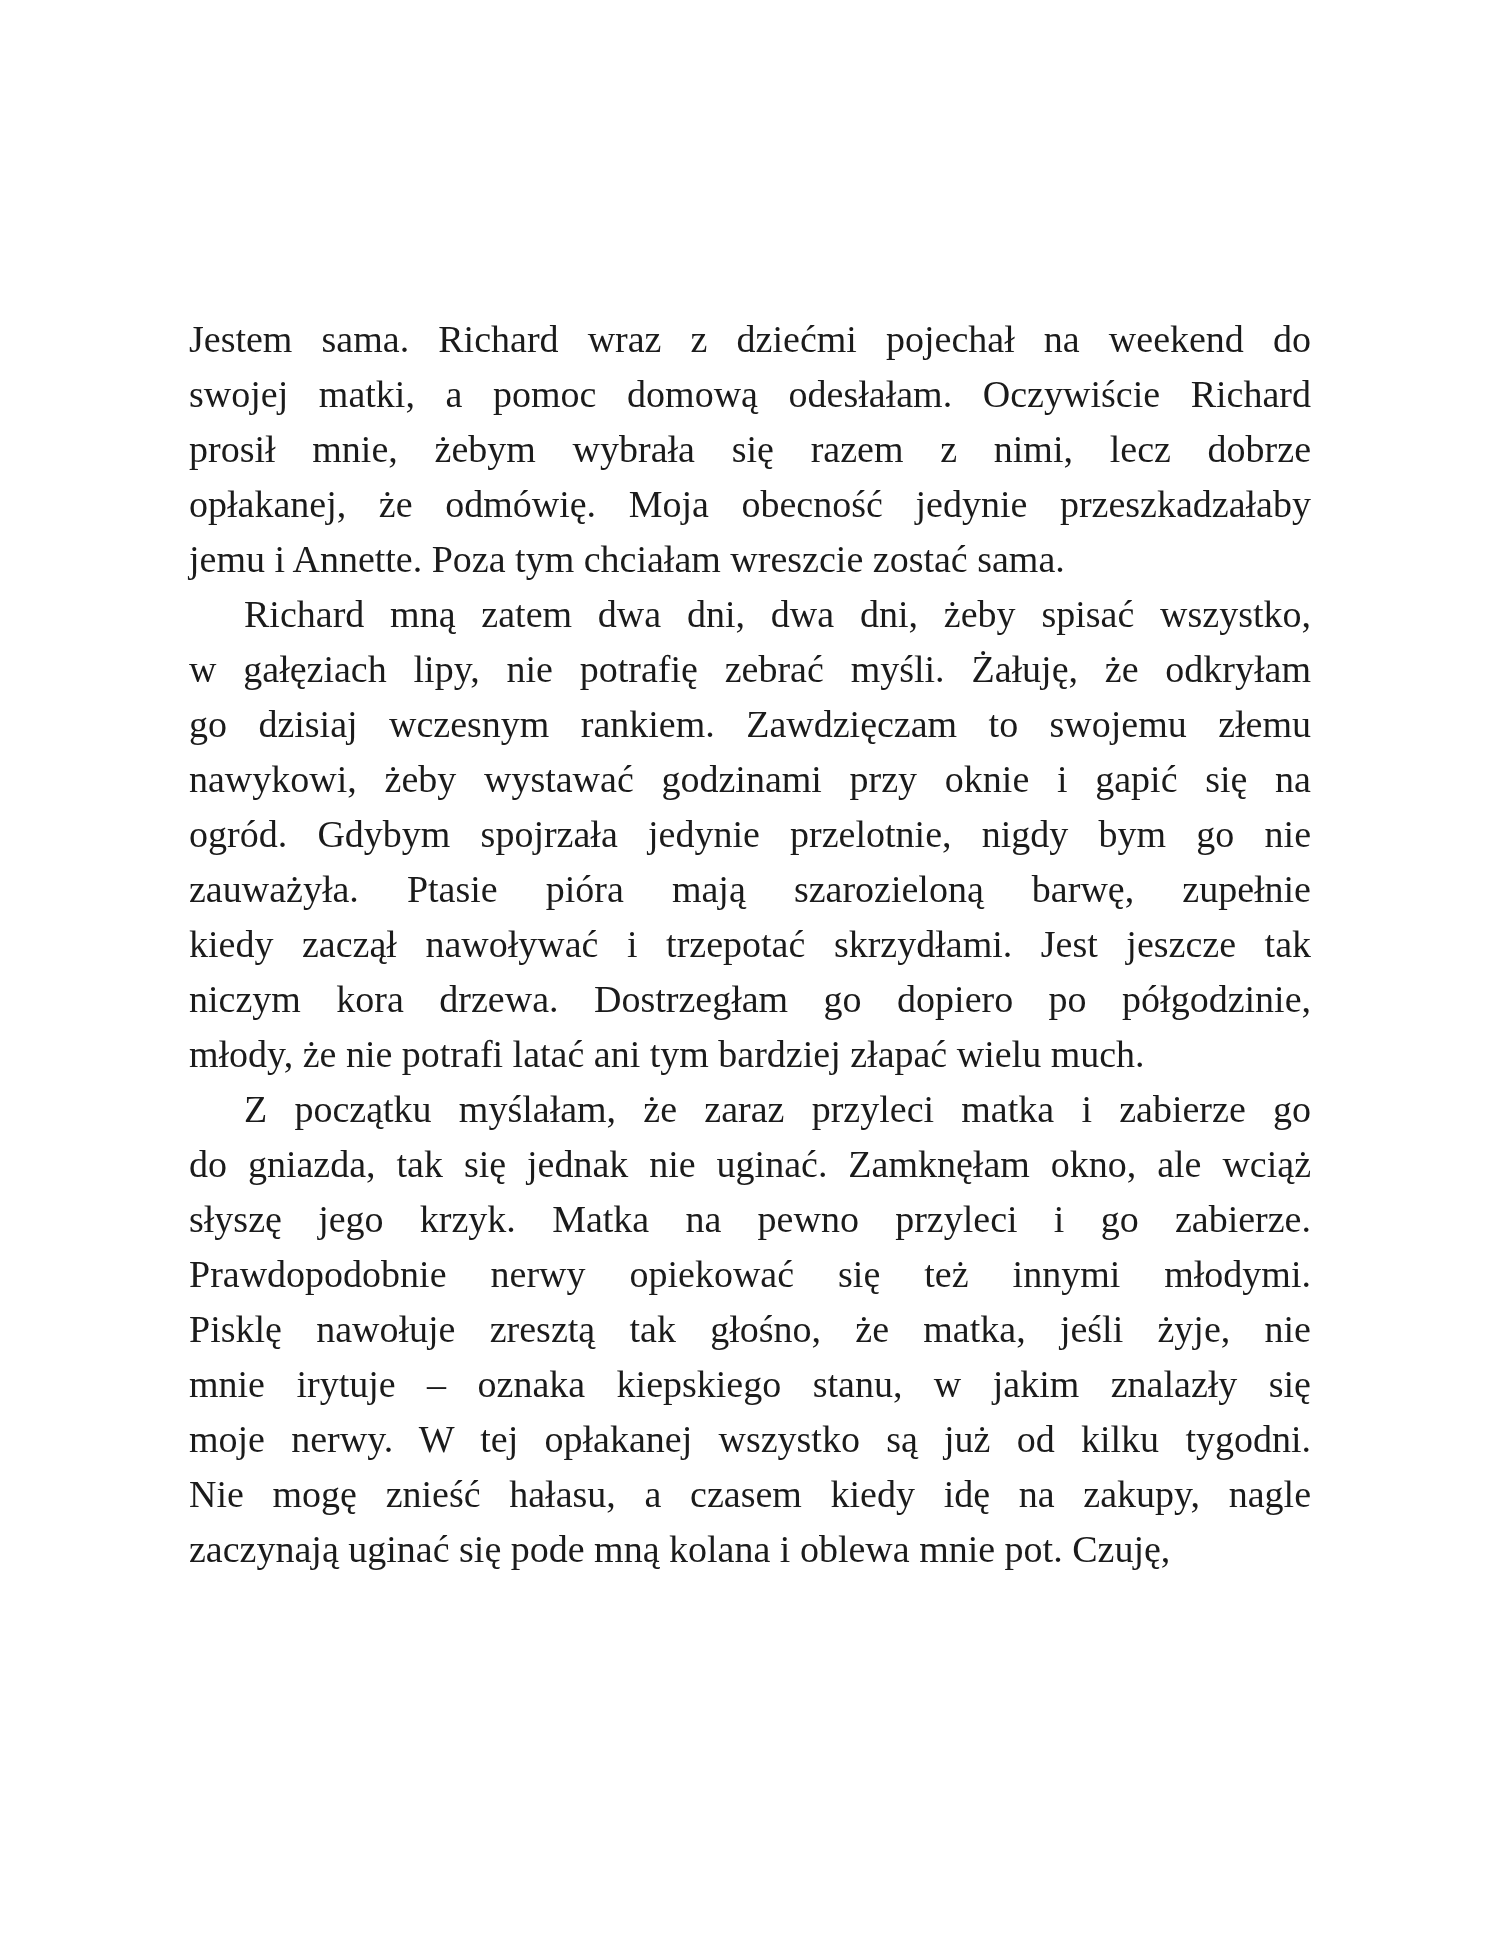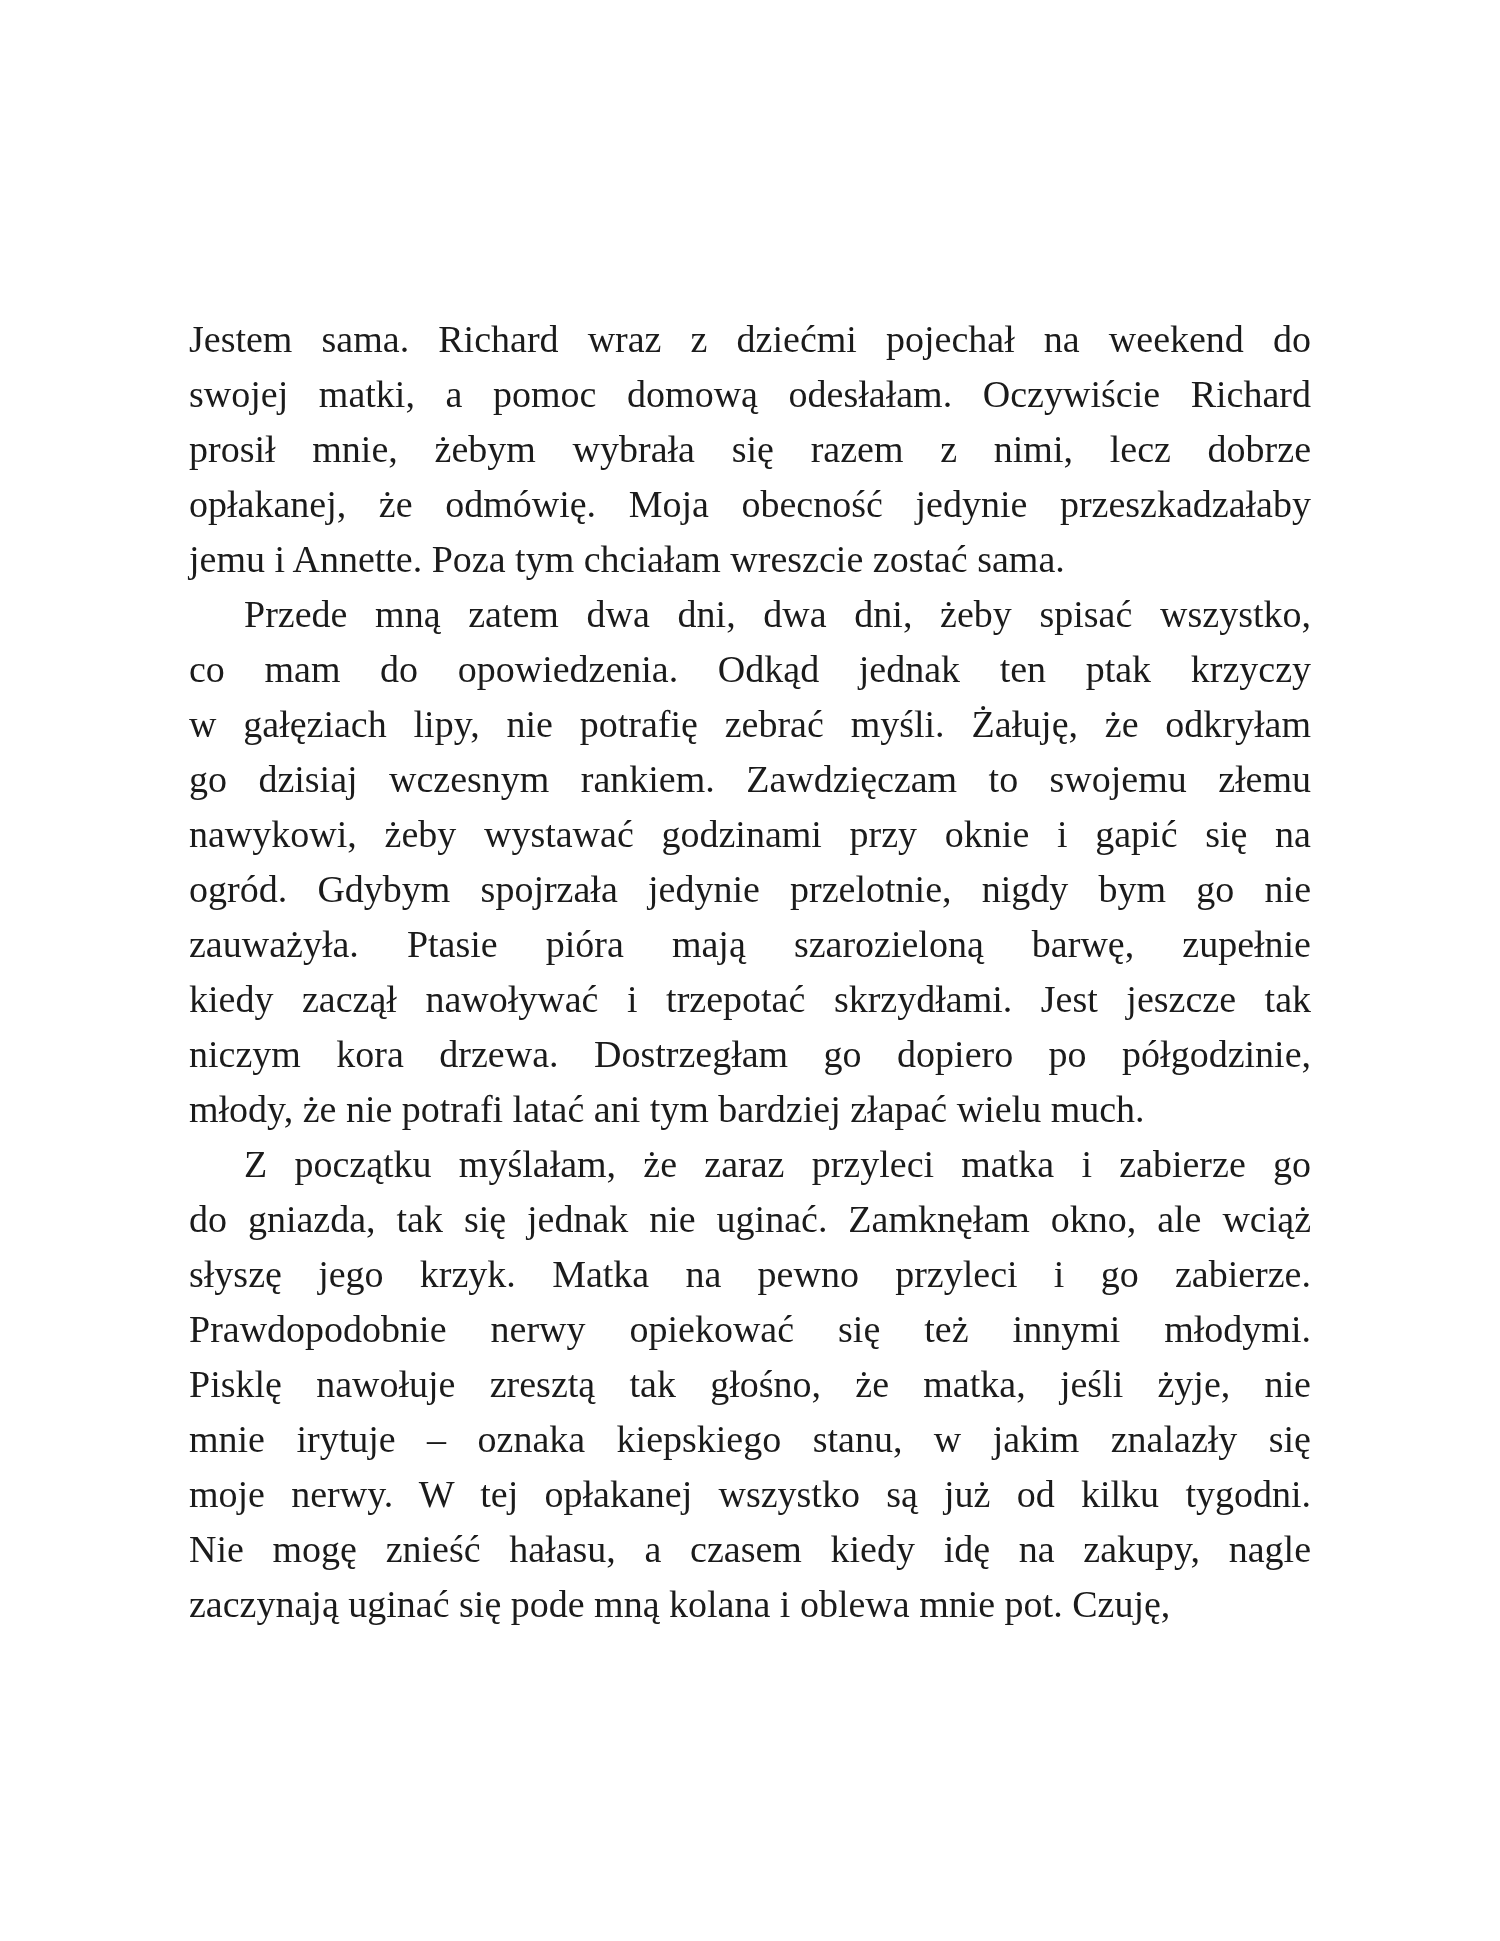"Przede mną zatem dwa dni," div.line { text: Przede -> Richard }
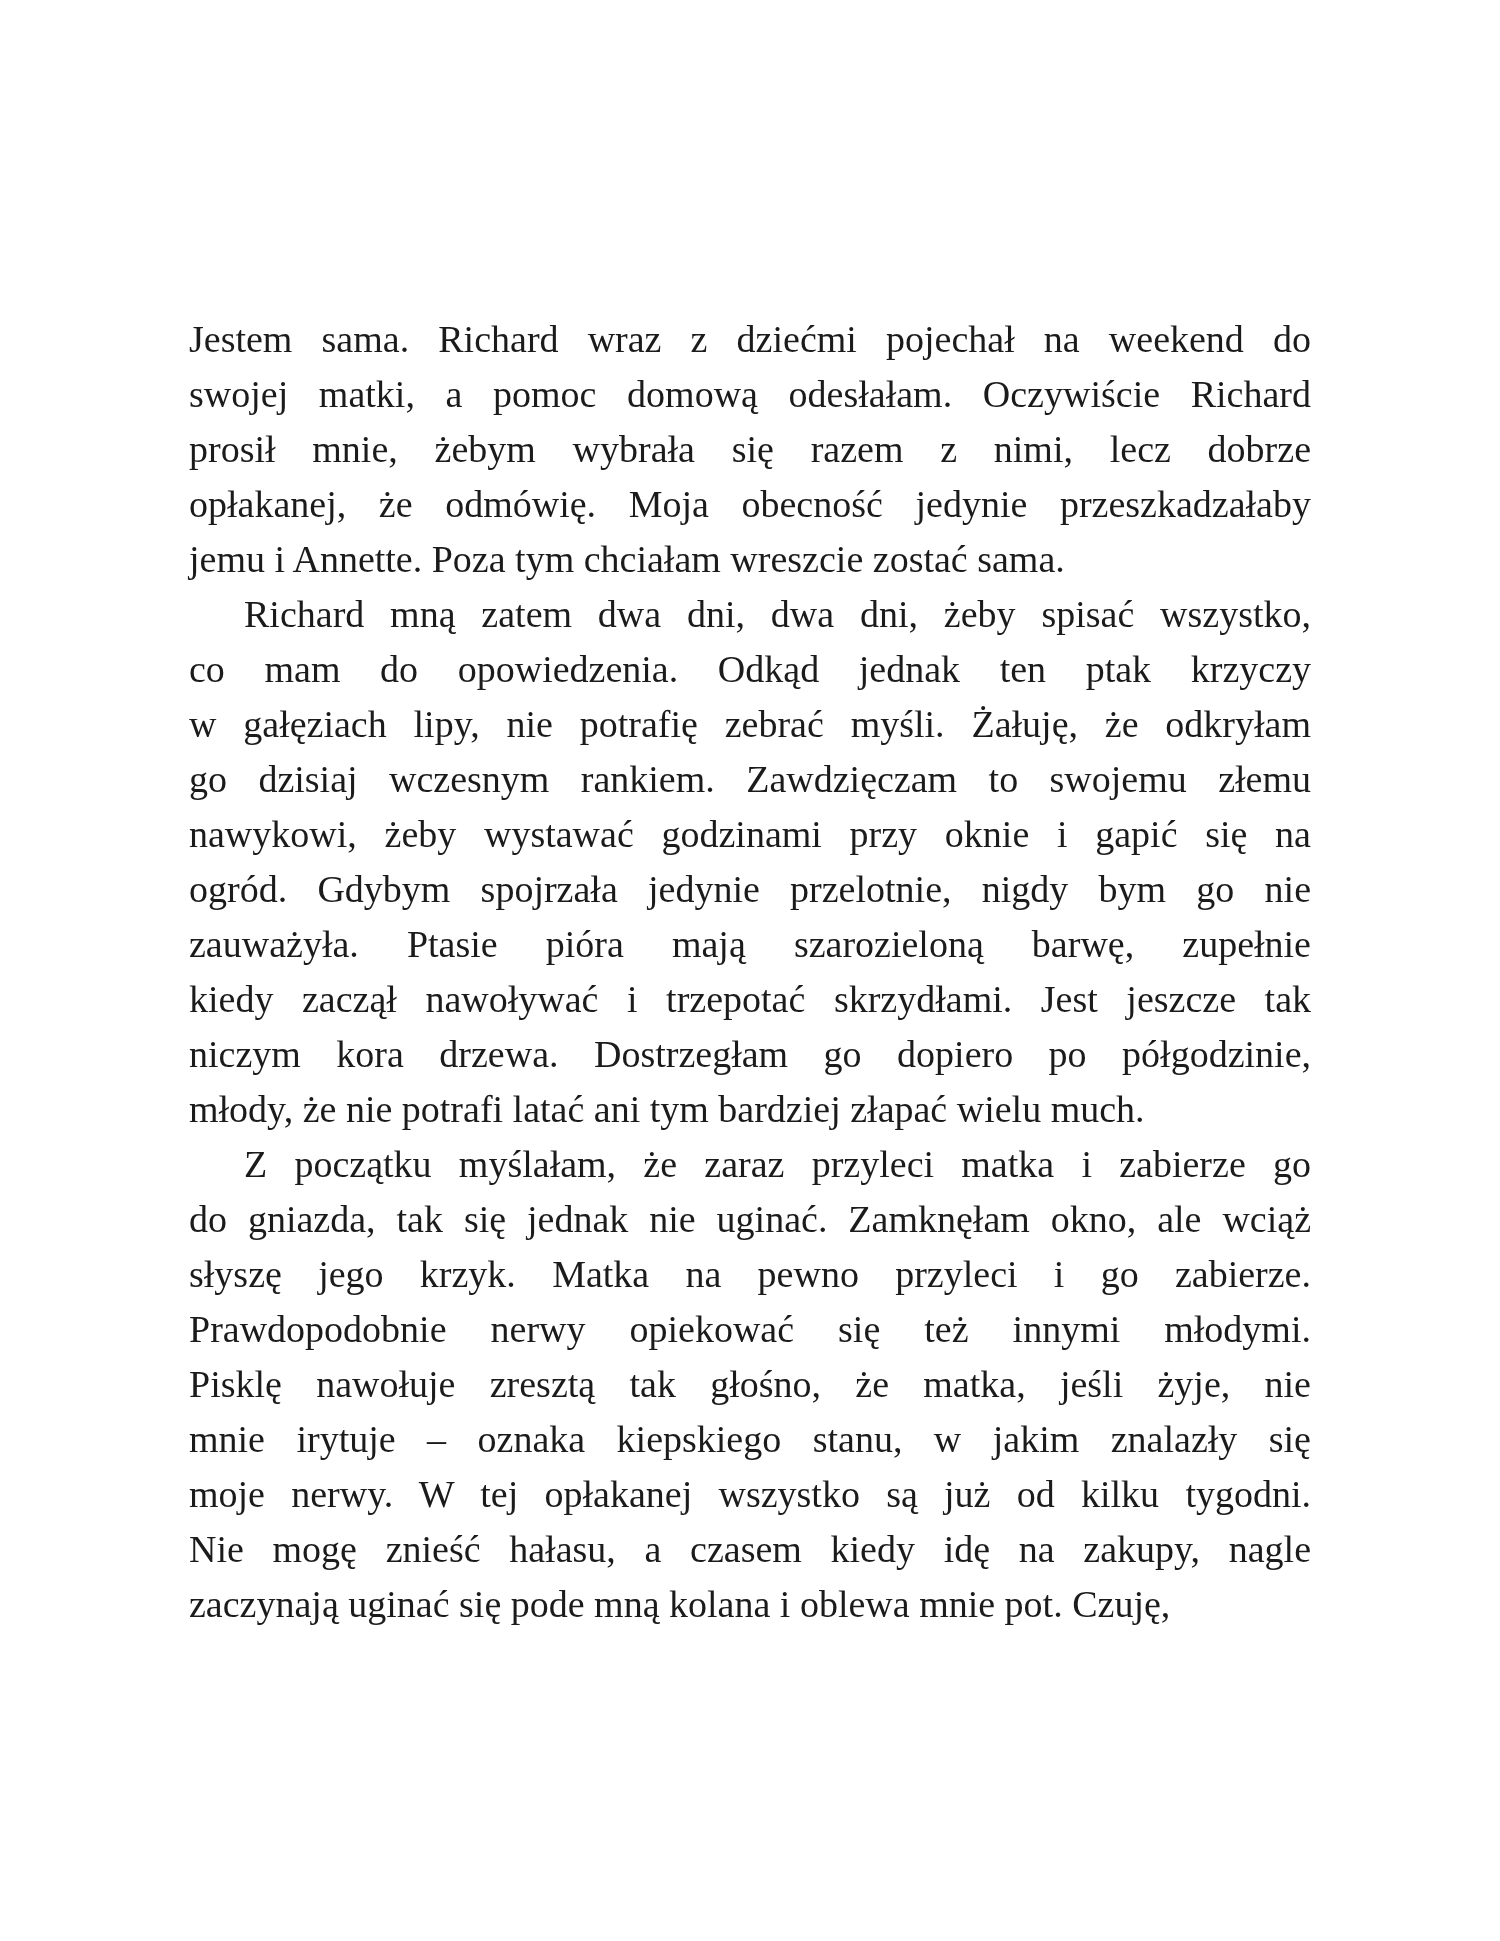"co mam do opowiedzenia. Odkąd" div.line { html: <div>co mam do opowiedzenia. Odkąd jednak ten ptak krzyczy</div> -> none }
